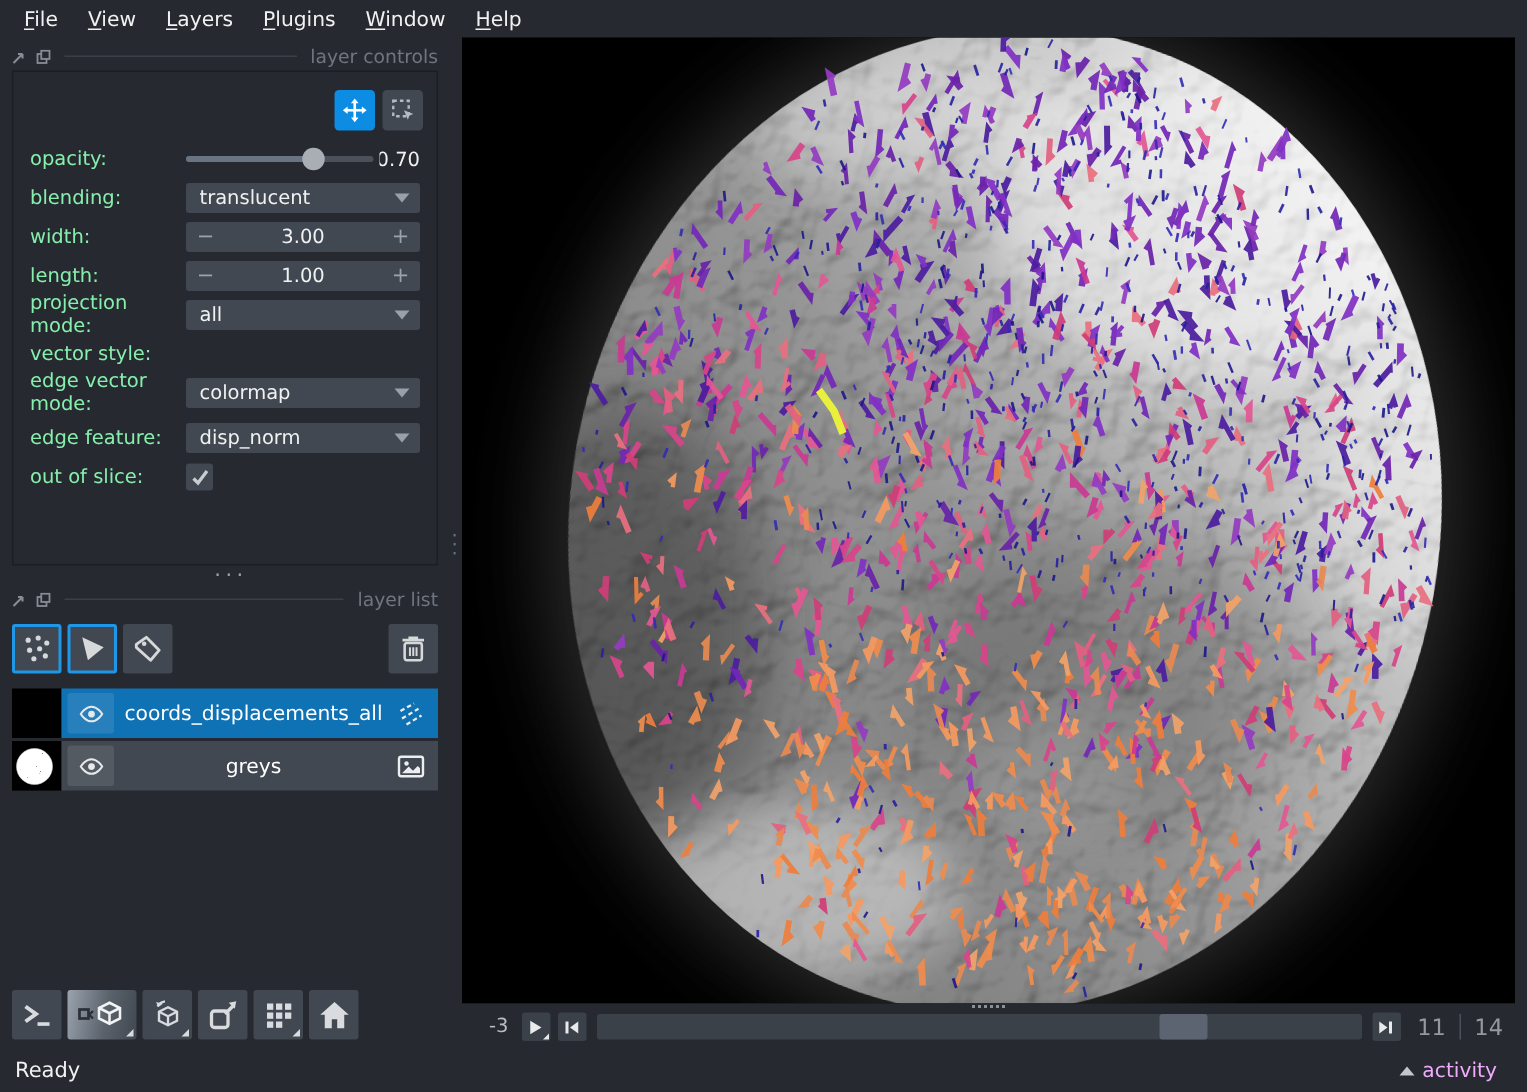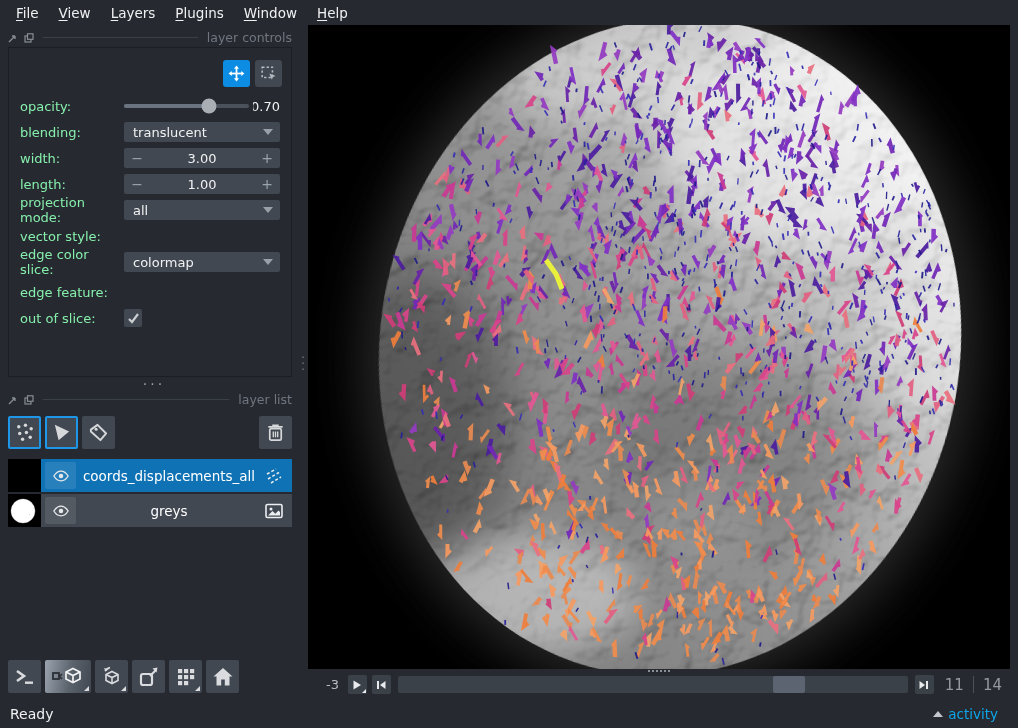"edge color slice:" span.ctrl-label { text: color slice -> vector mode }
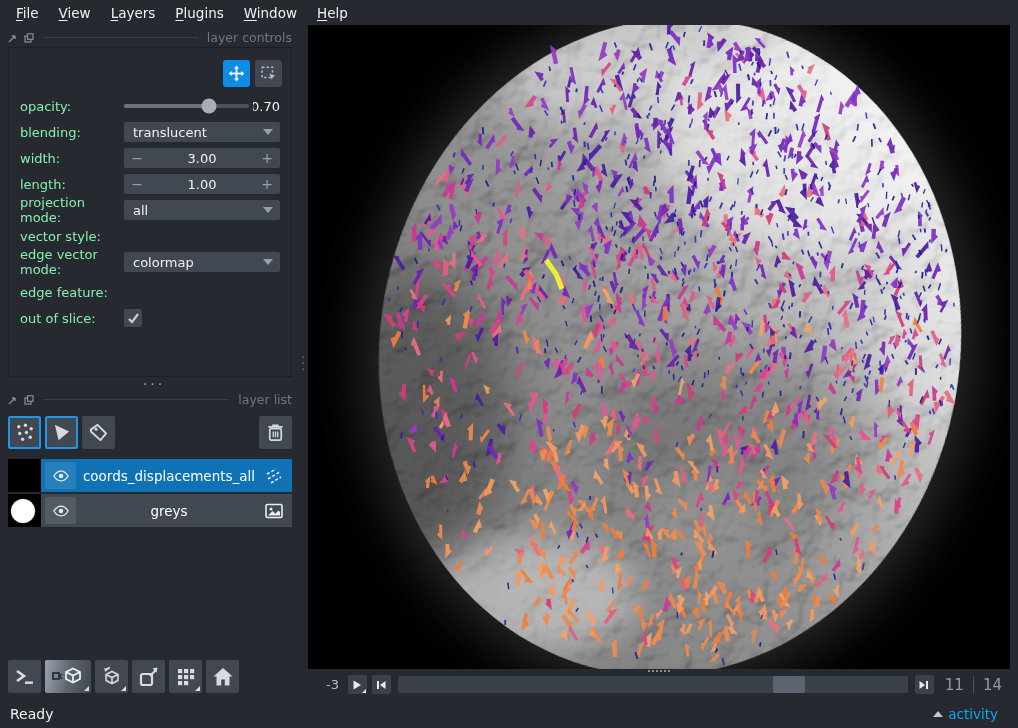"disp_norm" div.select { html: none -> <div> <span>disp_norm</span> <span></span> </div> }
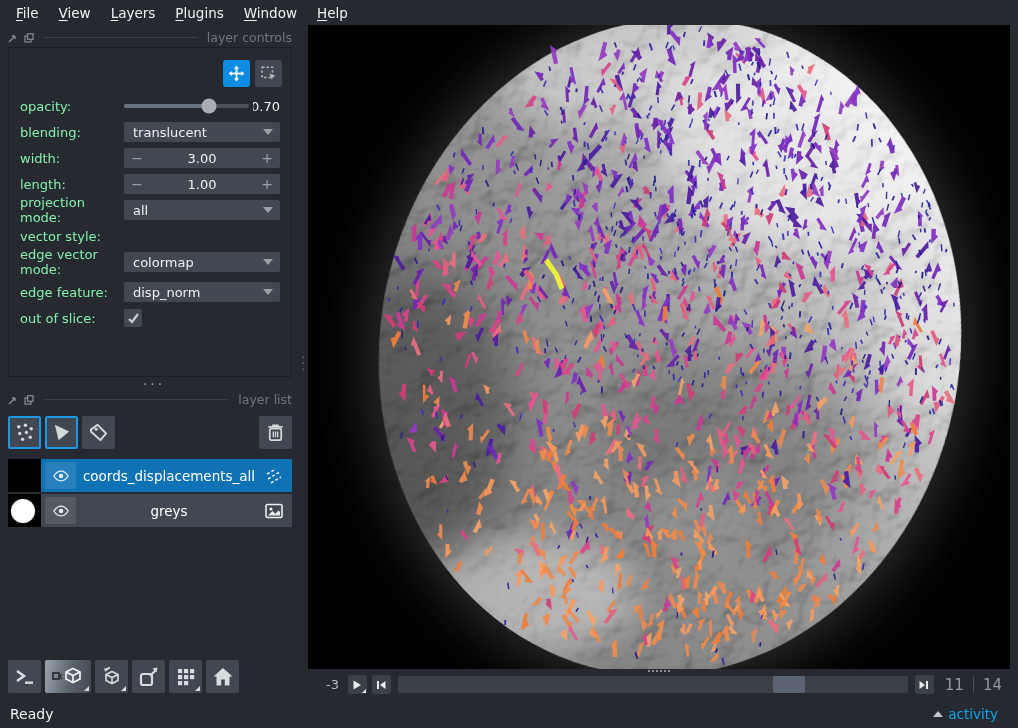"activity" .activity-toggle { color: #0ea5e9 -> #f0abfc }
